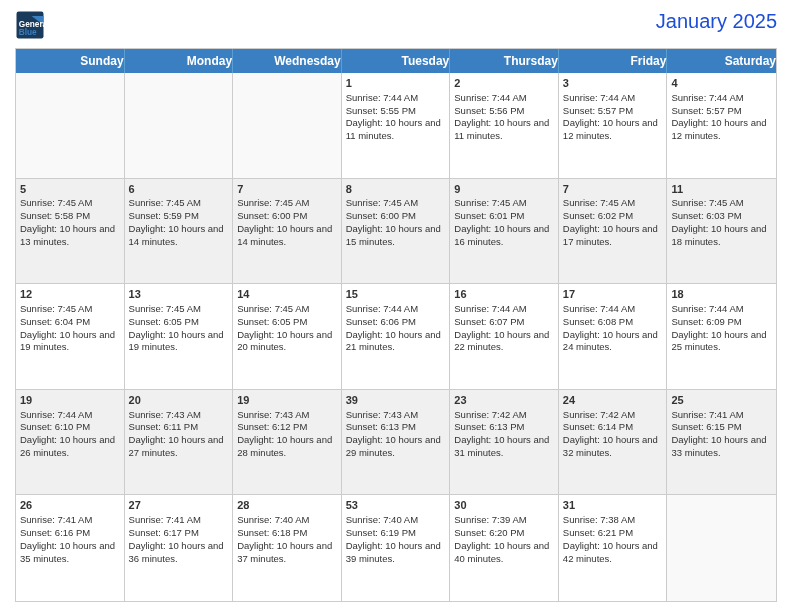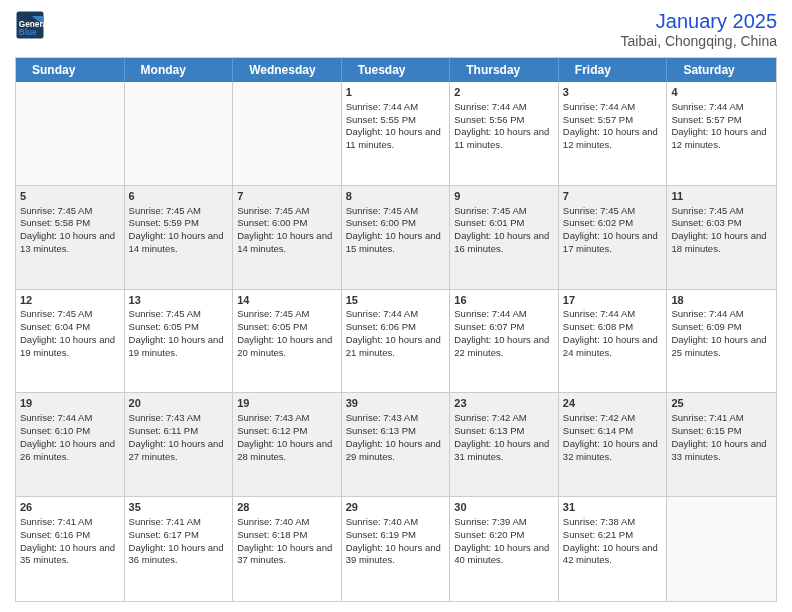"Taibai, Chongqing, China" div.location { html: <div>Taibai, Chongqing, China</div> -> none }
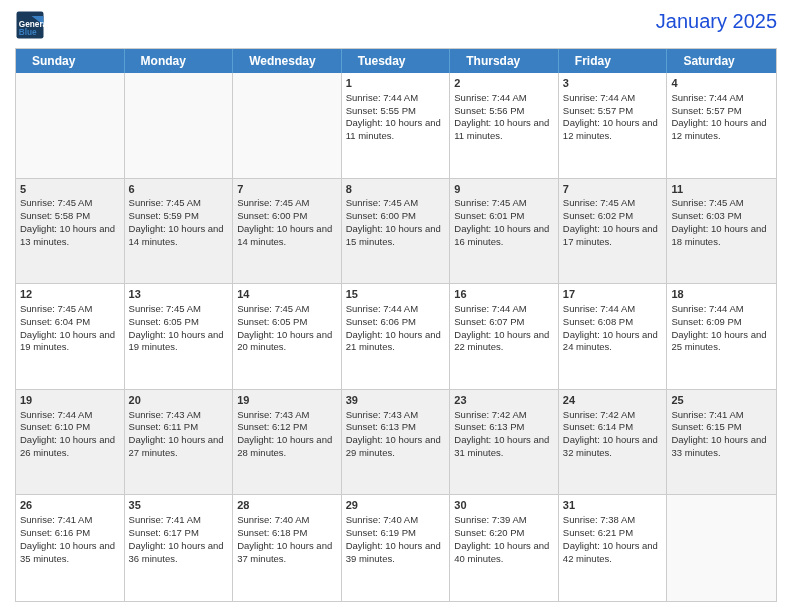"Sunday" .cal-header-cell { padding: 5px 16px -> 5px 0; text-align: left -> right }
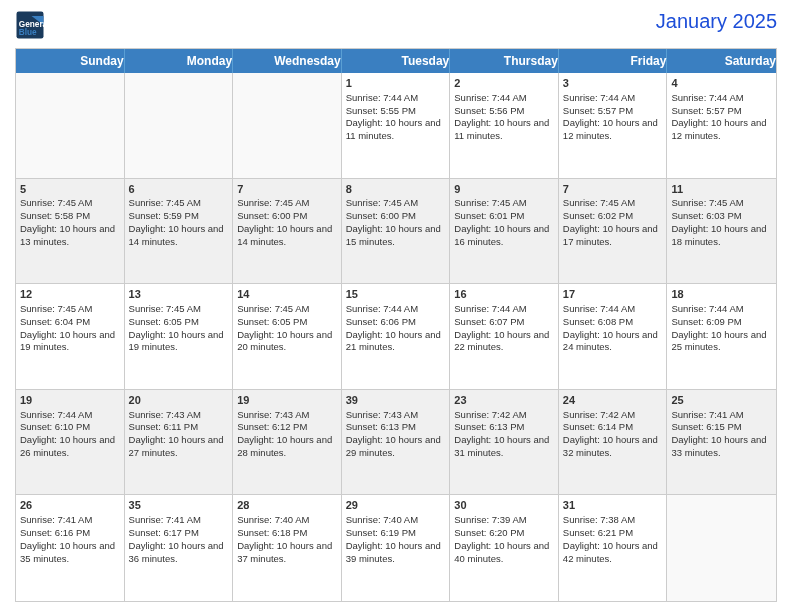"35" span.day-num { text: 35 -> 27 }
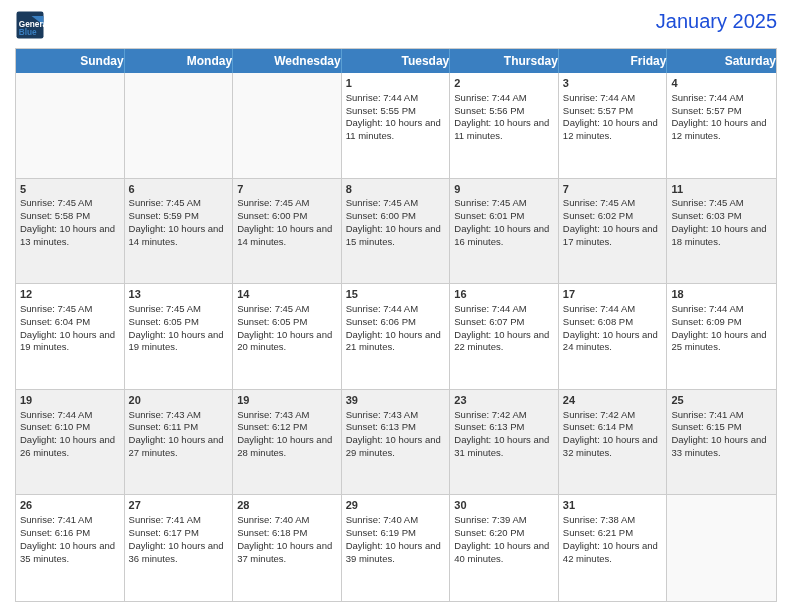"29" span.day-num { text: 29 -> 53 }
